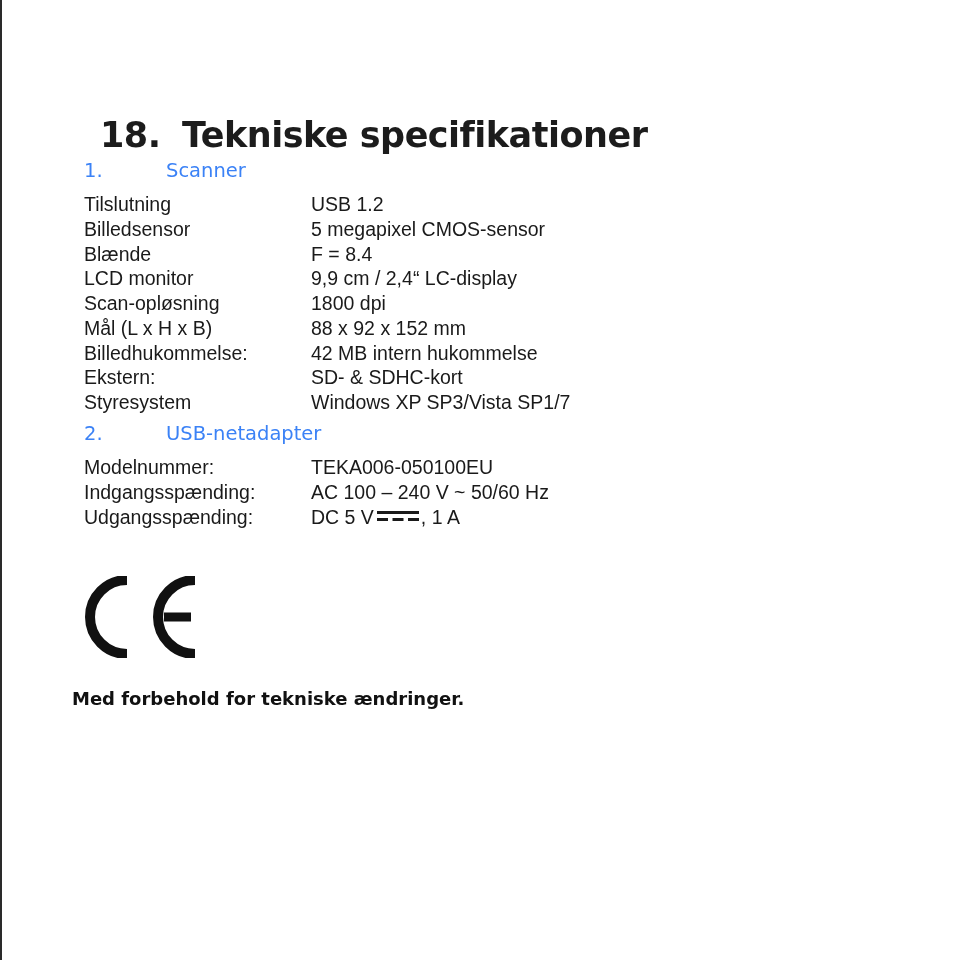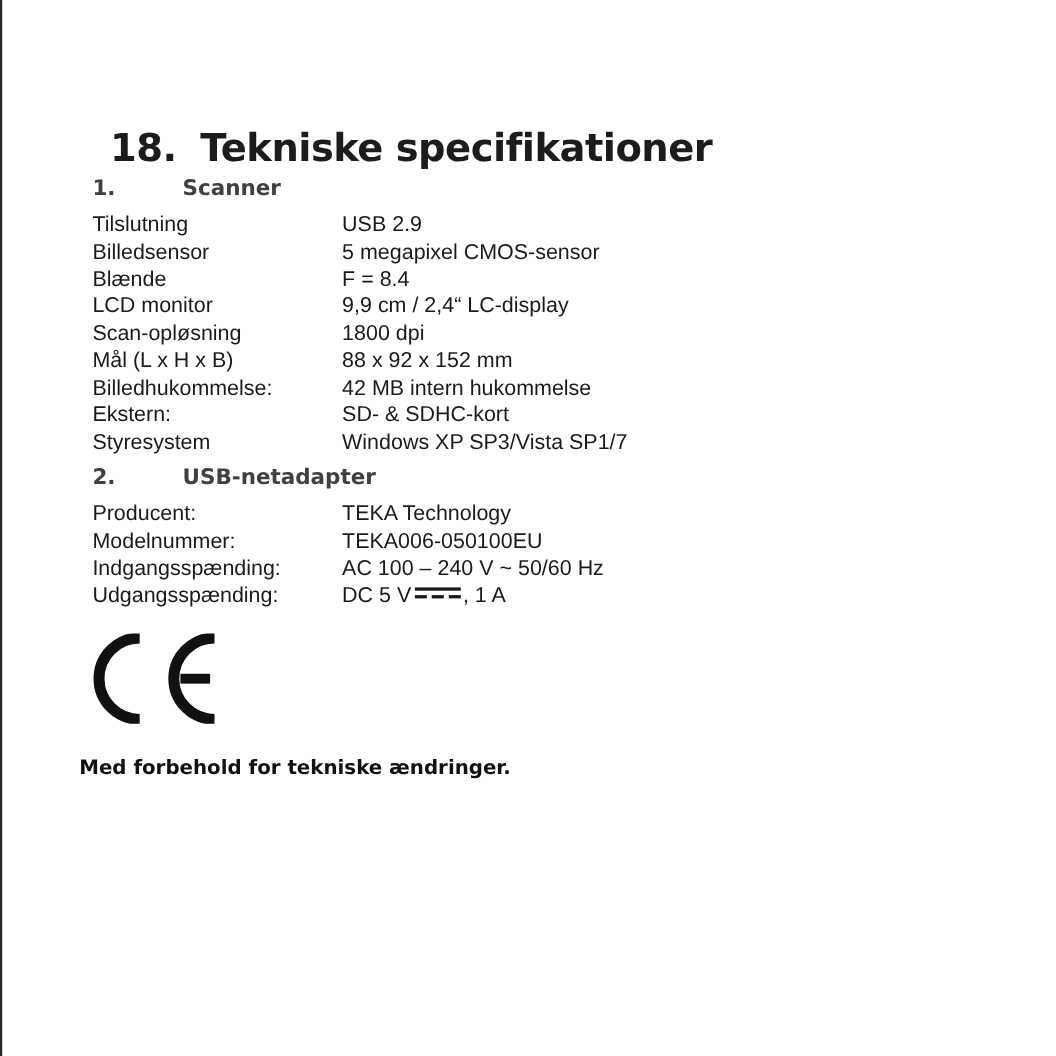"1. Scanner" .section-heading { color: #404040 -> #3b82f6; font-weight: bold -> normal }
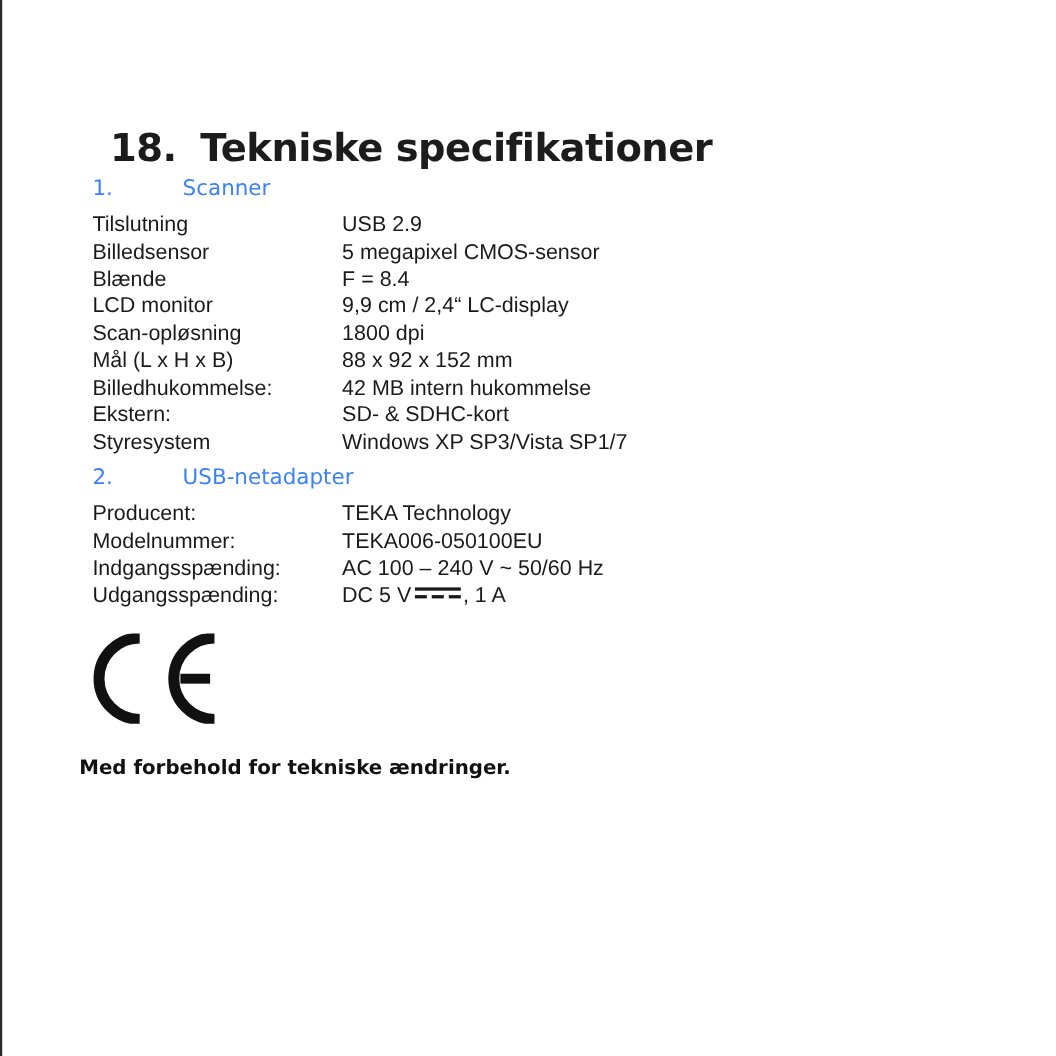"USB 2.9" span.spec-value { text: 2.9 -> 1.2 }
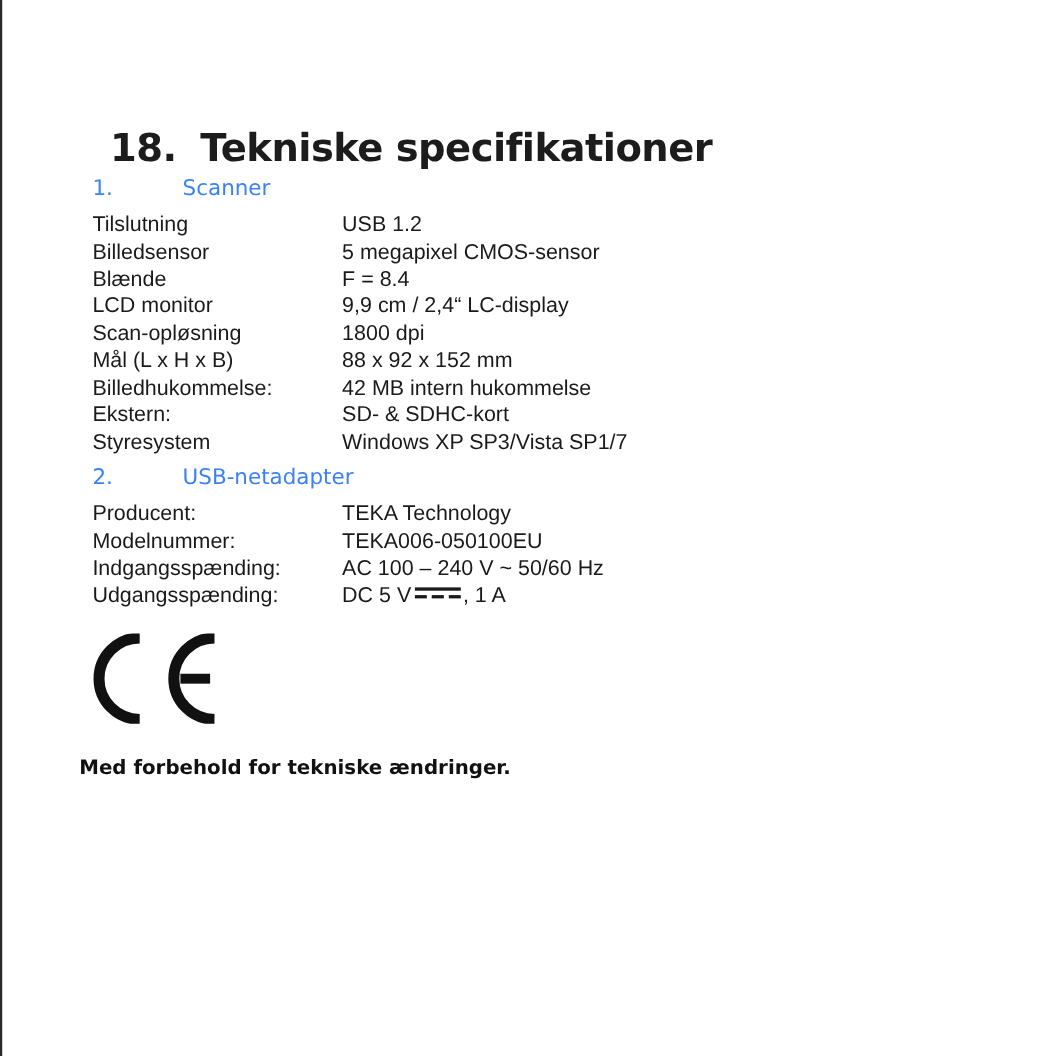"Producent:" div.spec-row { html: <div> <span>Producent:</span> <span>TEKA Technology</span> </div> -> none }
